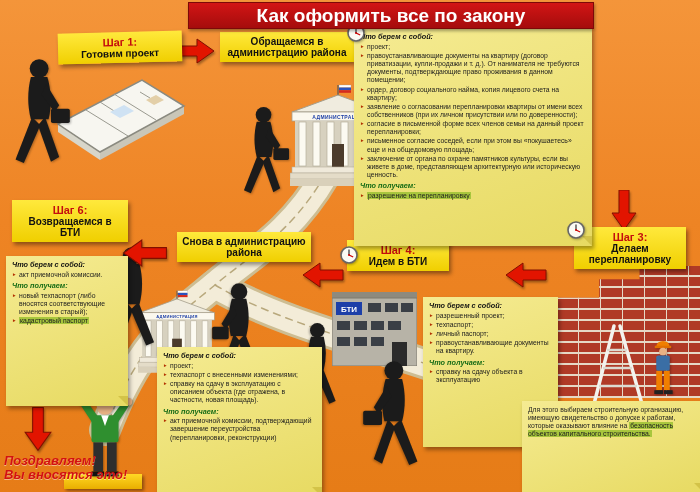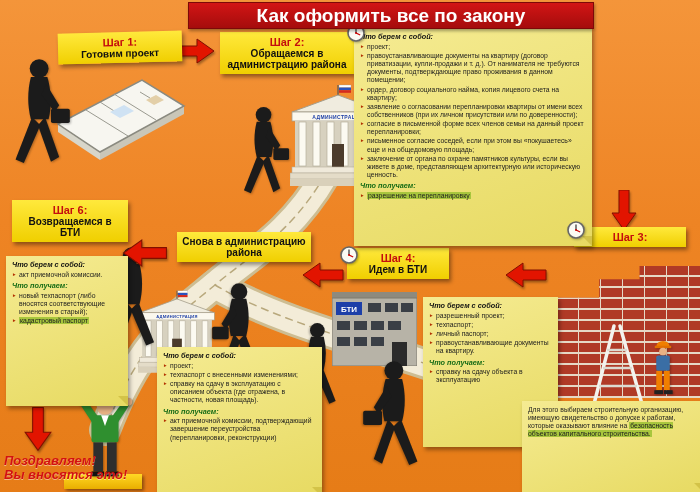"Шаг 2:" div.lbl { html: <div>Шаг 2:</div> -> none }
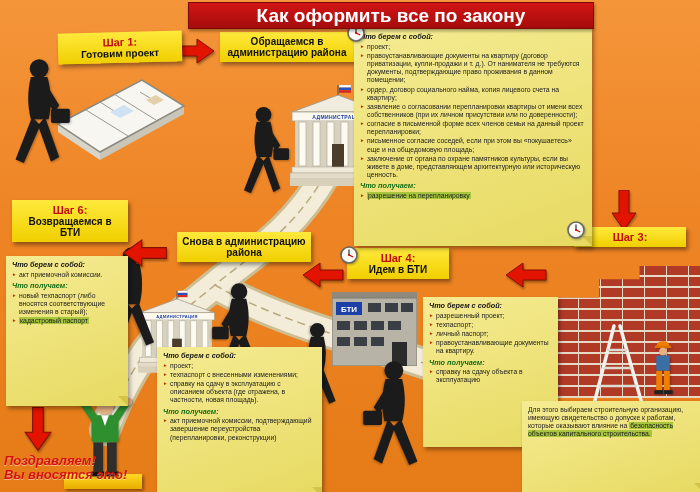"Шаг 4:" div.step { top: 248px -> 240px }
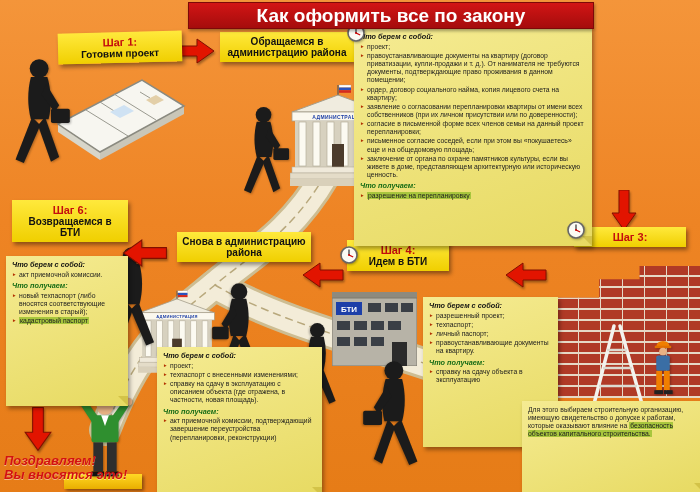"Делаем перепланировку" div.txt { html: none -> <div>Делаем перепланировку</div> }
